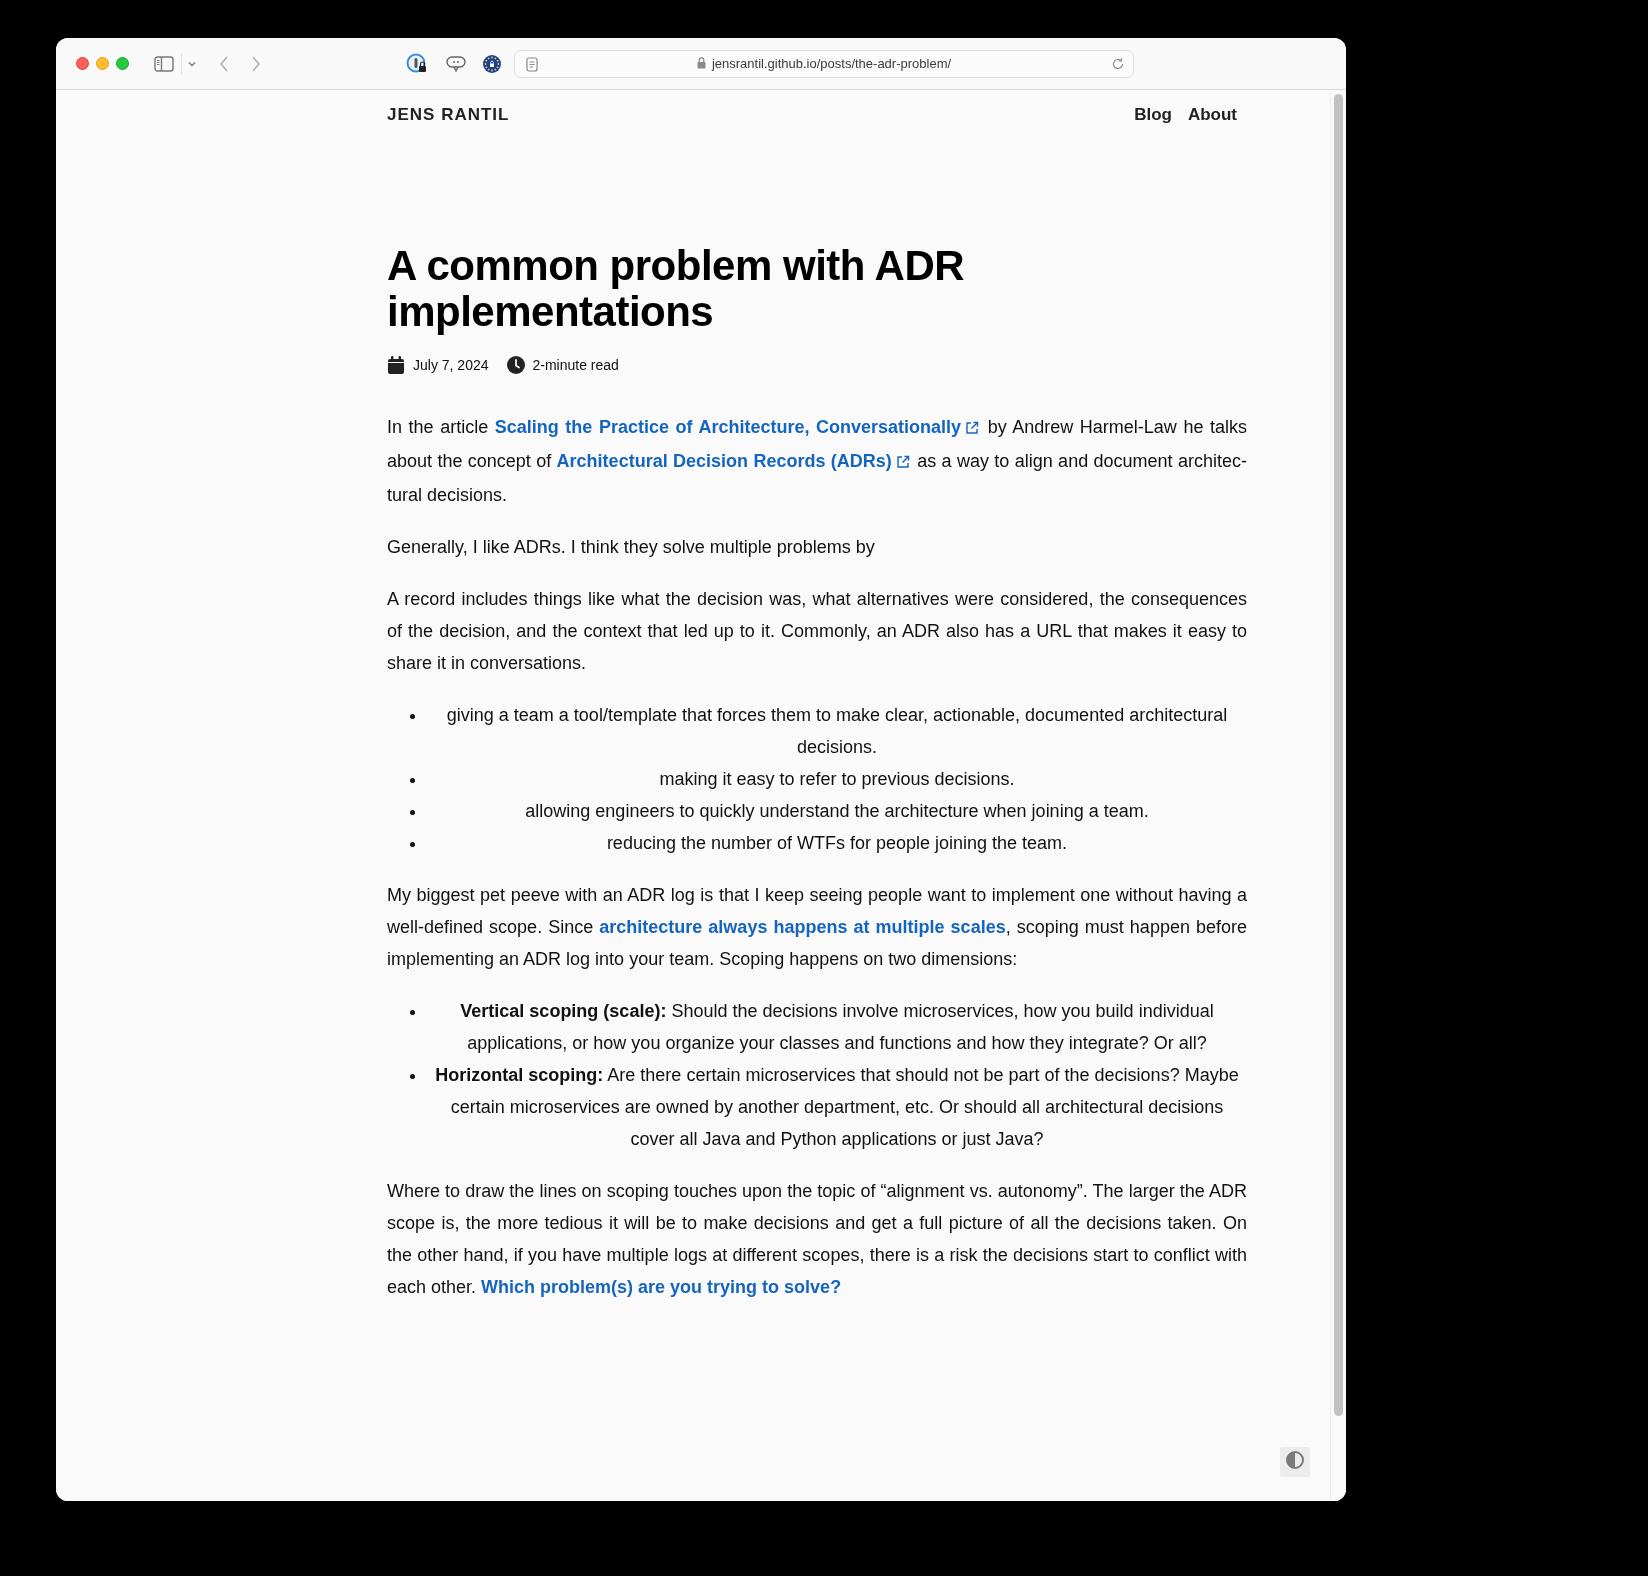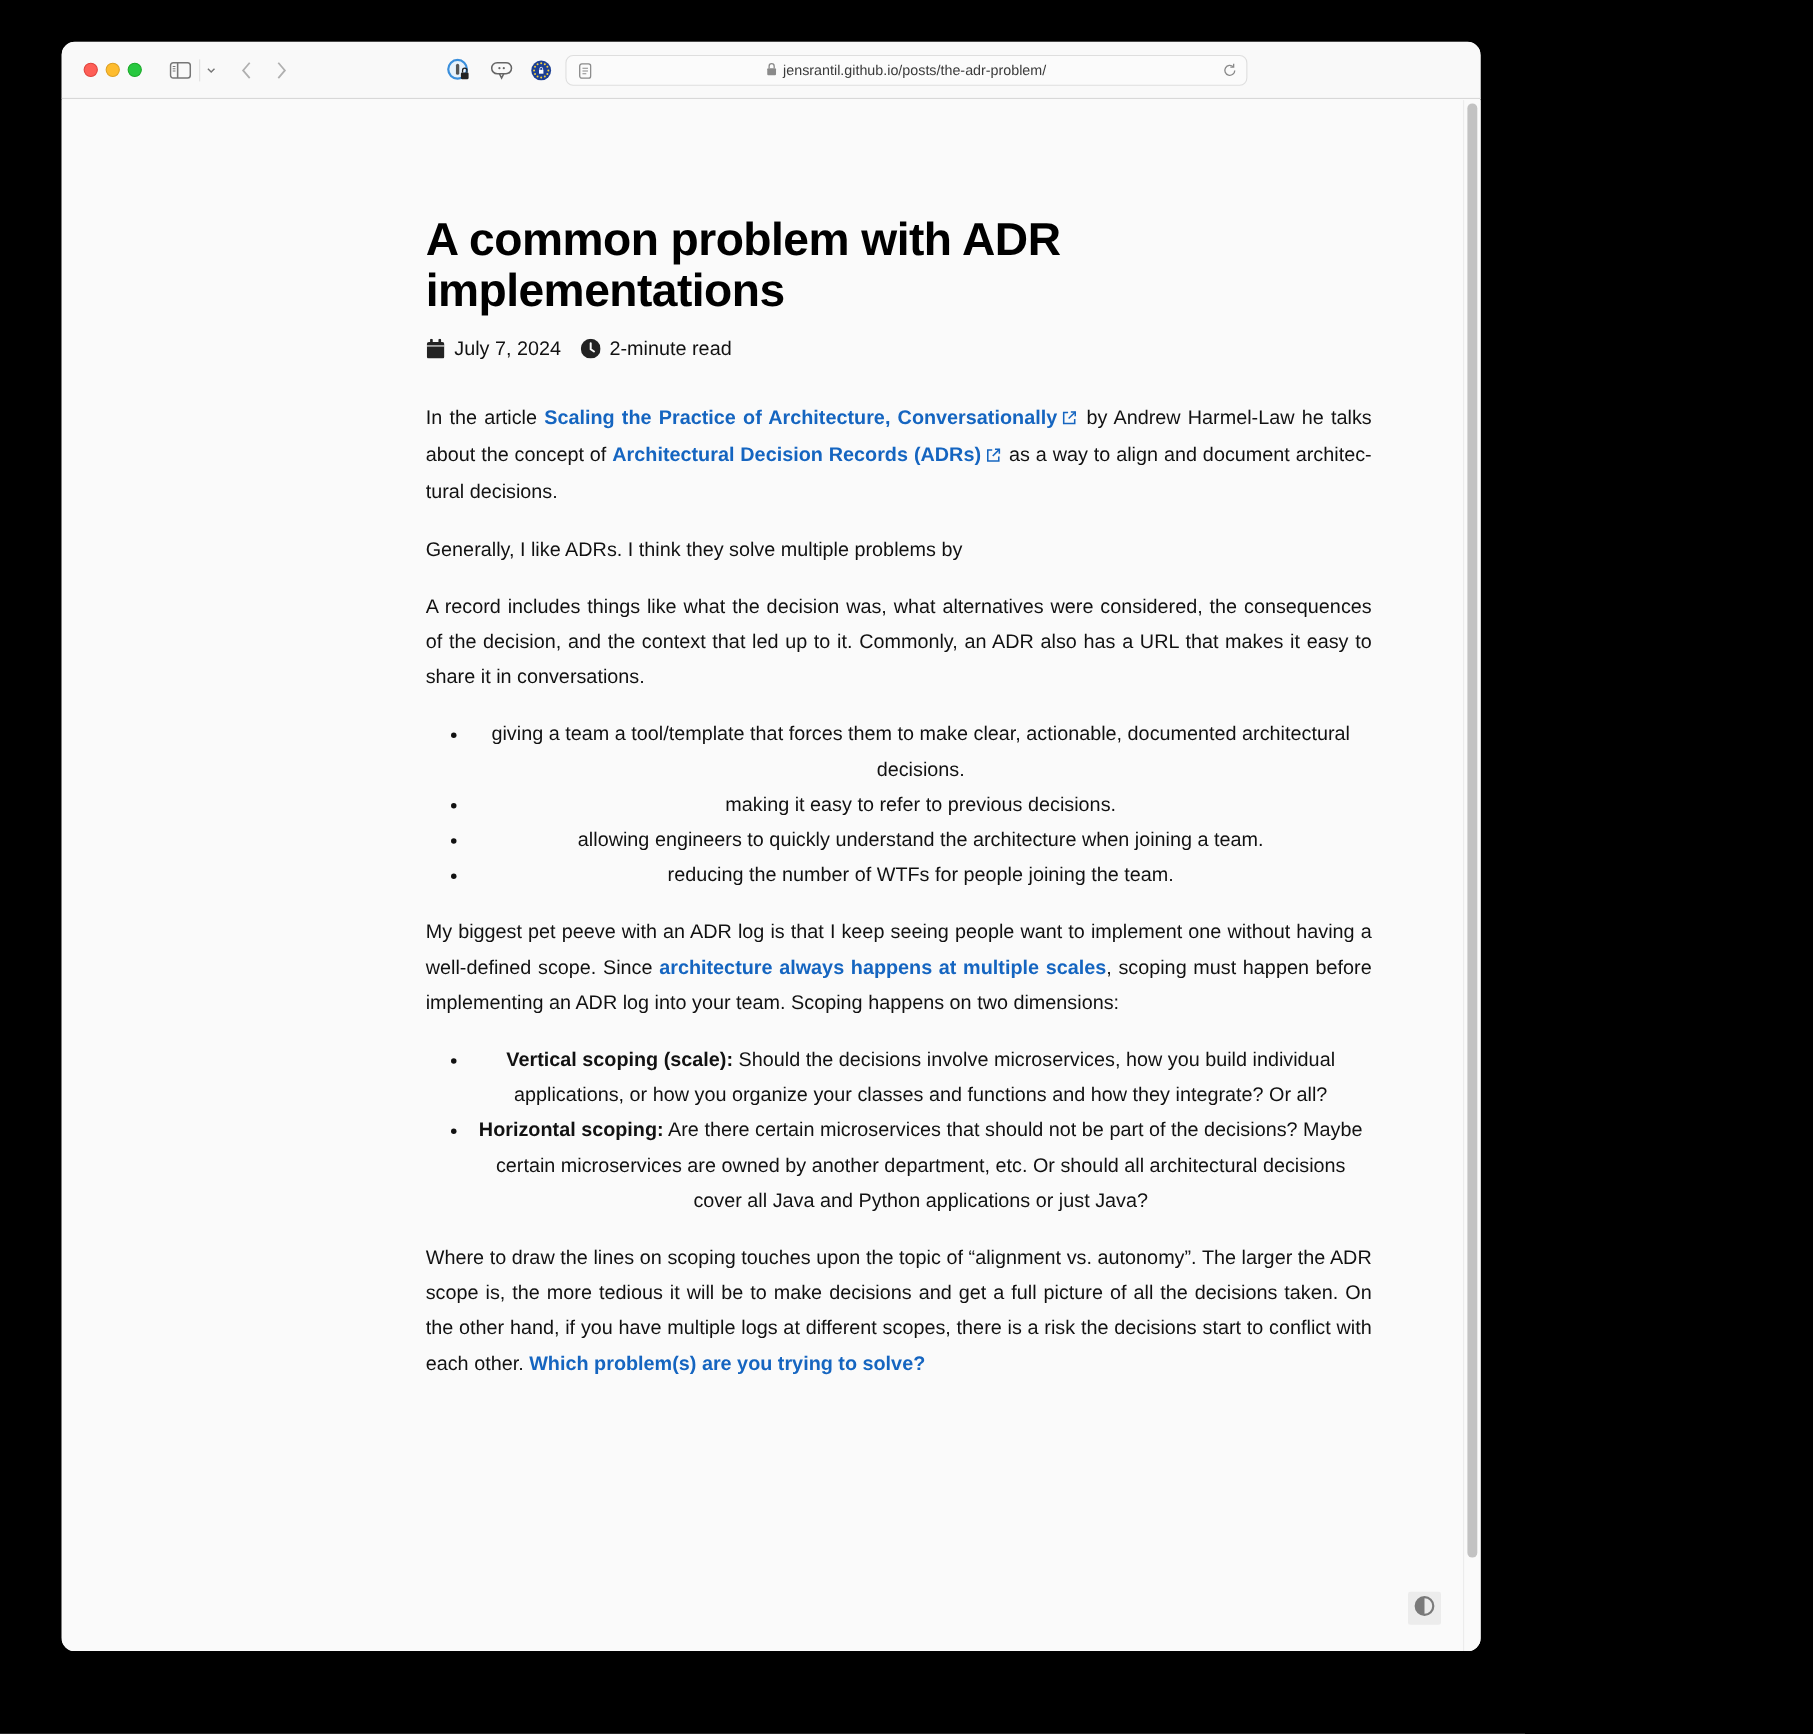"JENS RANTIL" div.site-header { html: none -> <div> <a>JENS RANTIL</a> <nav> <a>Blog</a> <a>About</a> </nav> </div> }
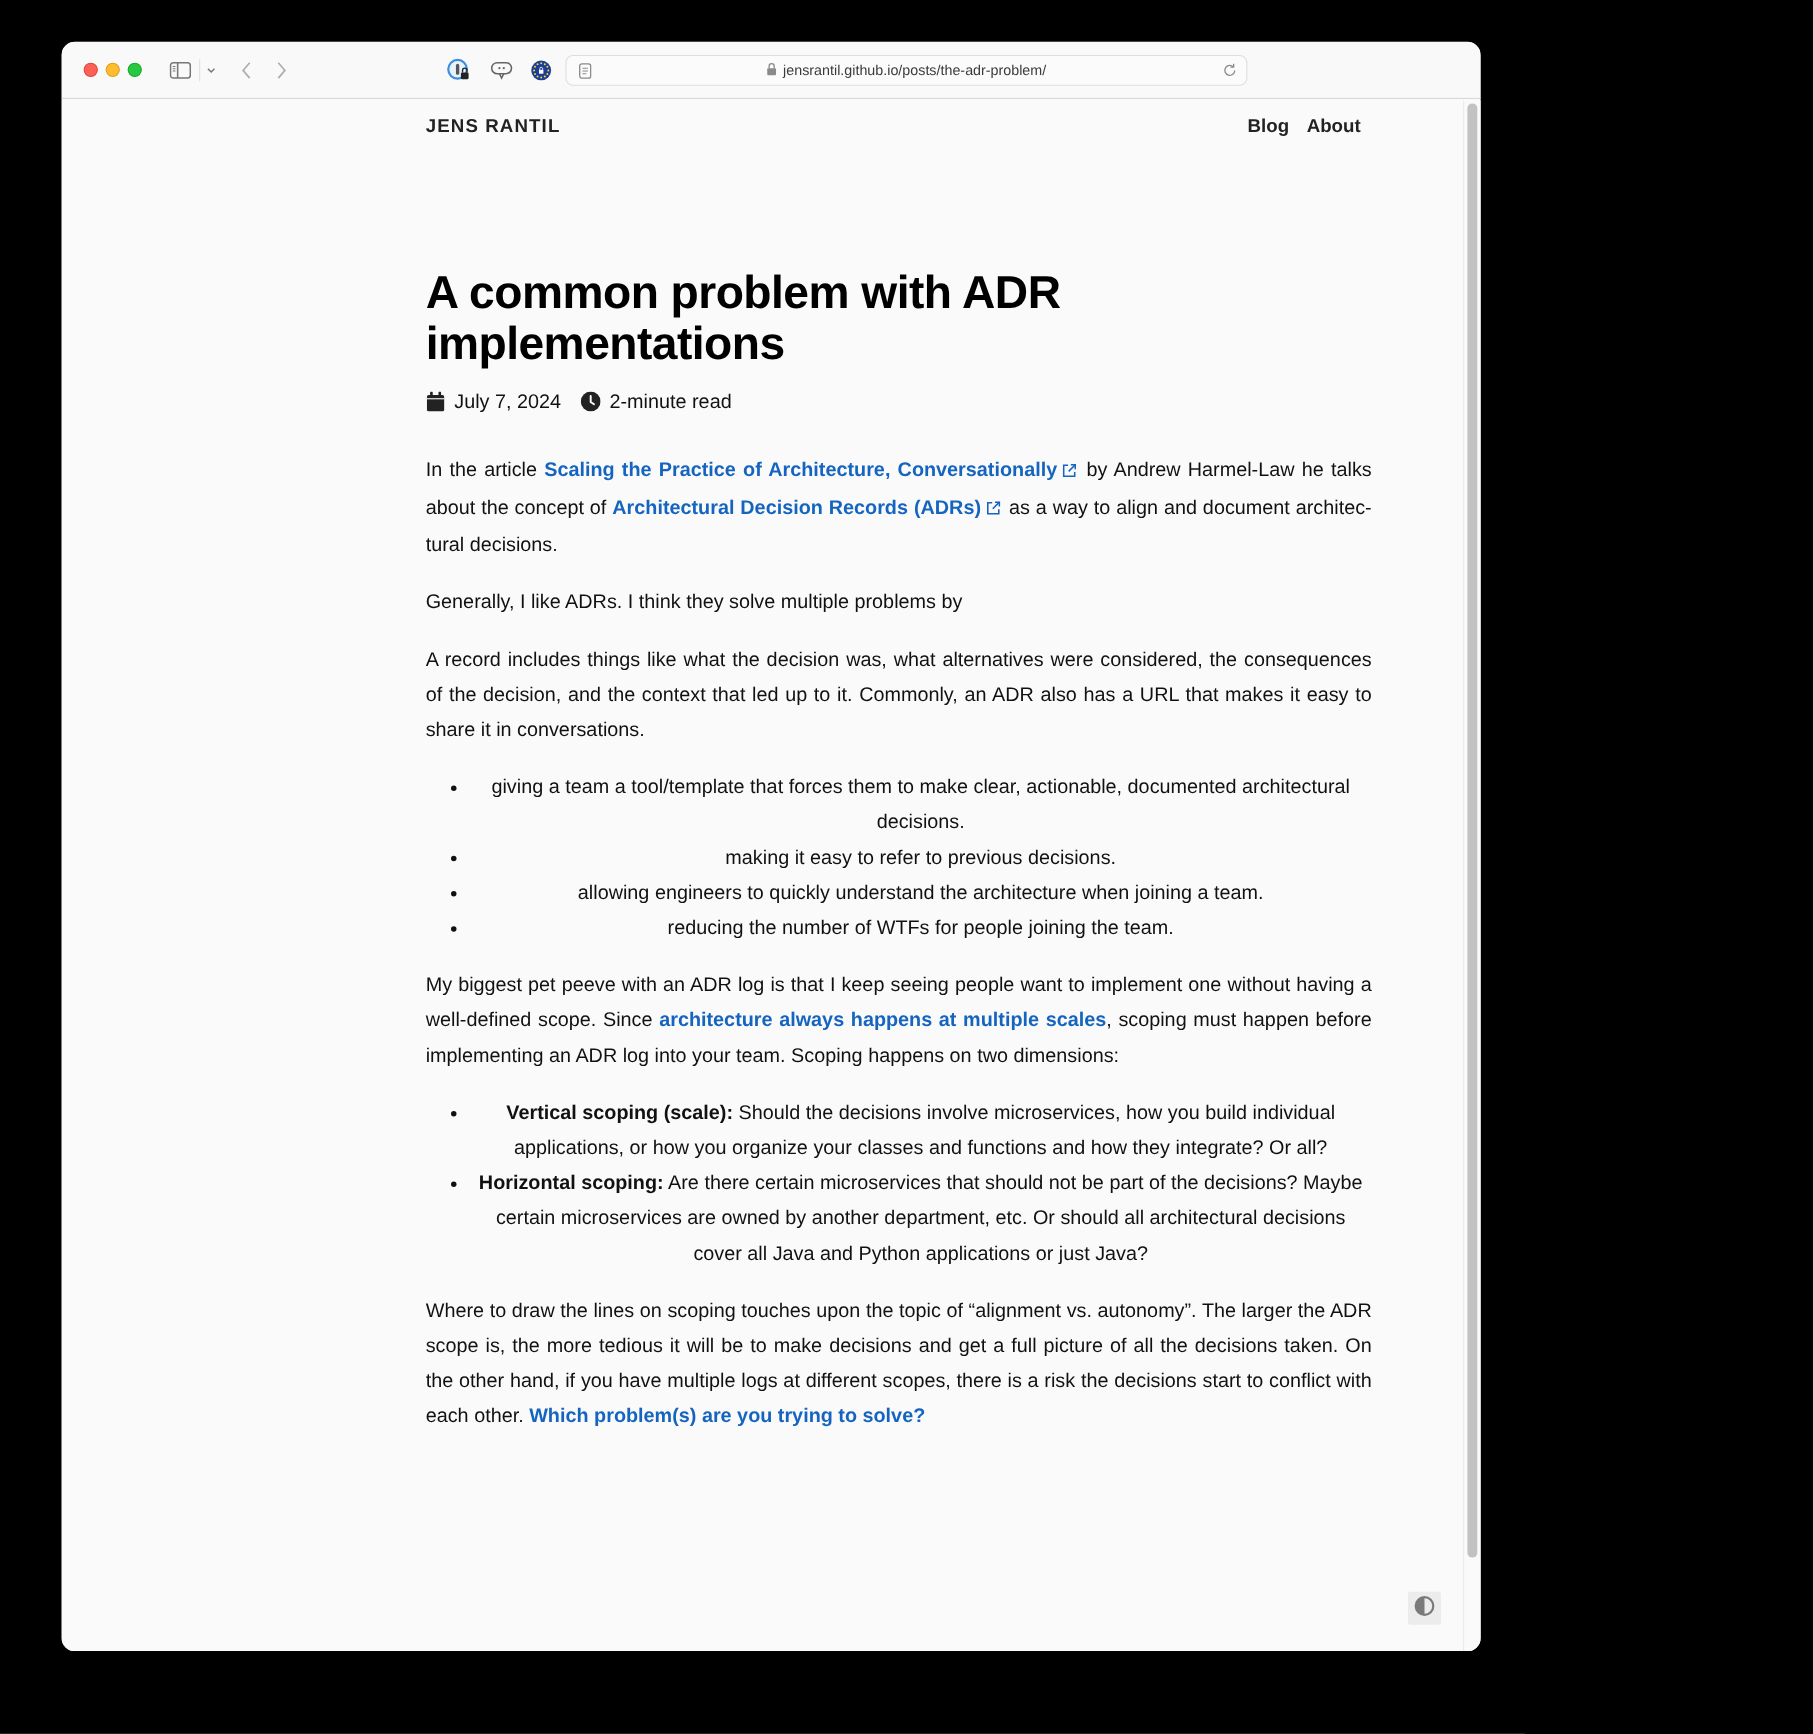"July 7, 2024" .meta { font-size: 18px -> 14px }
